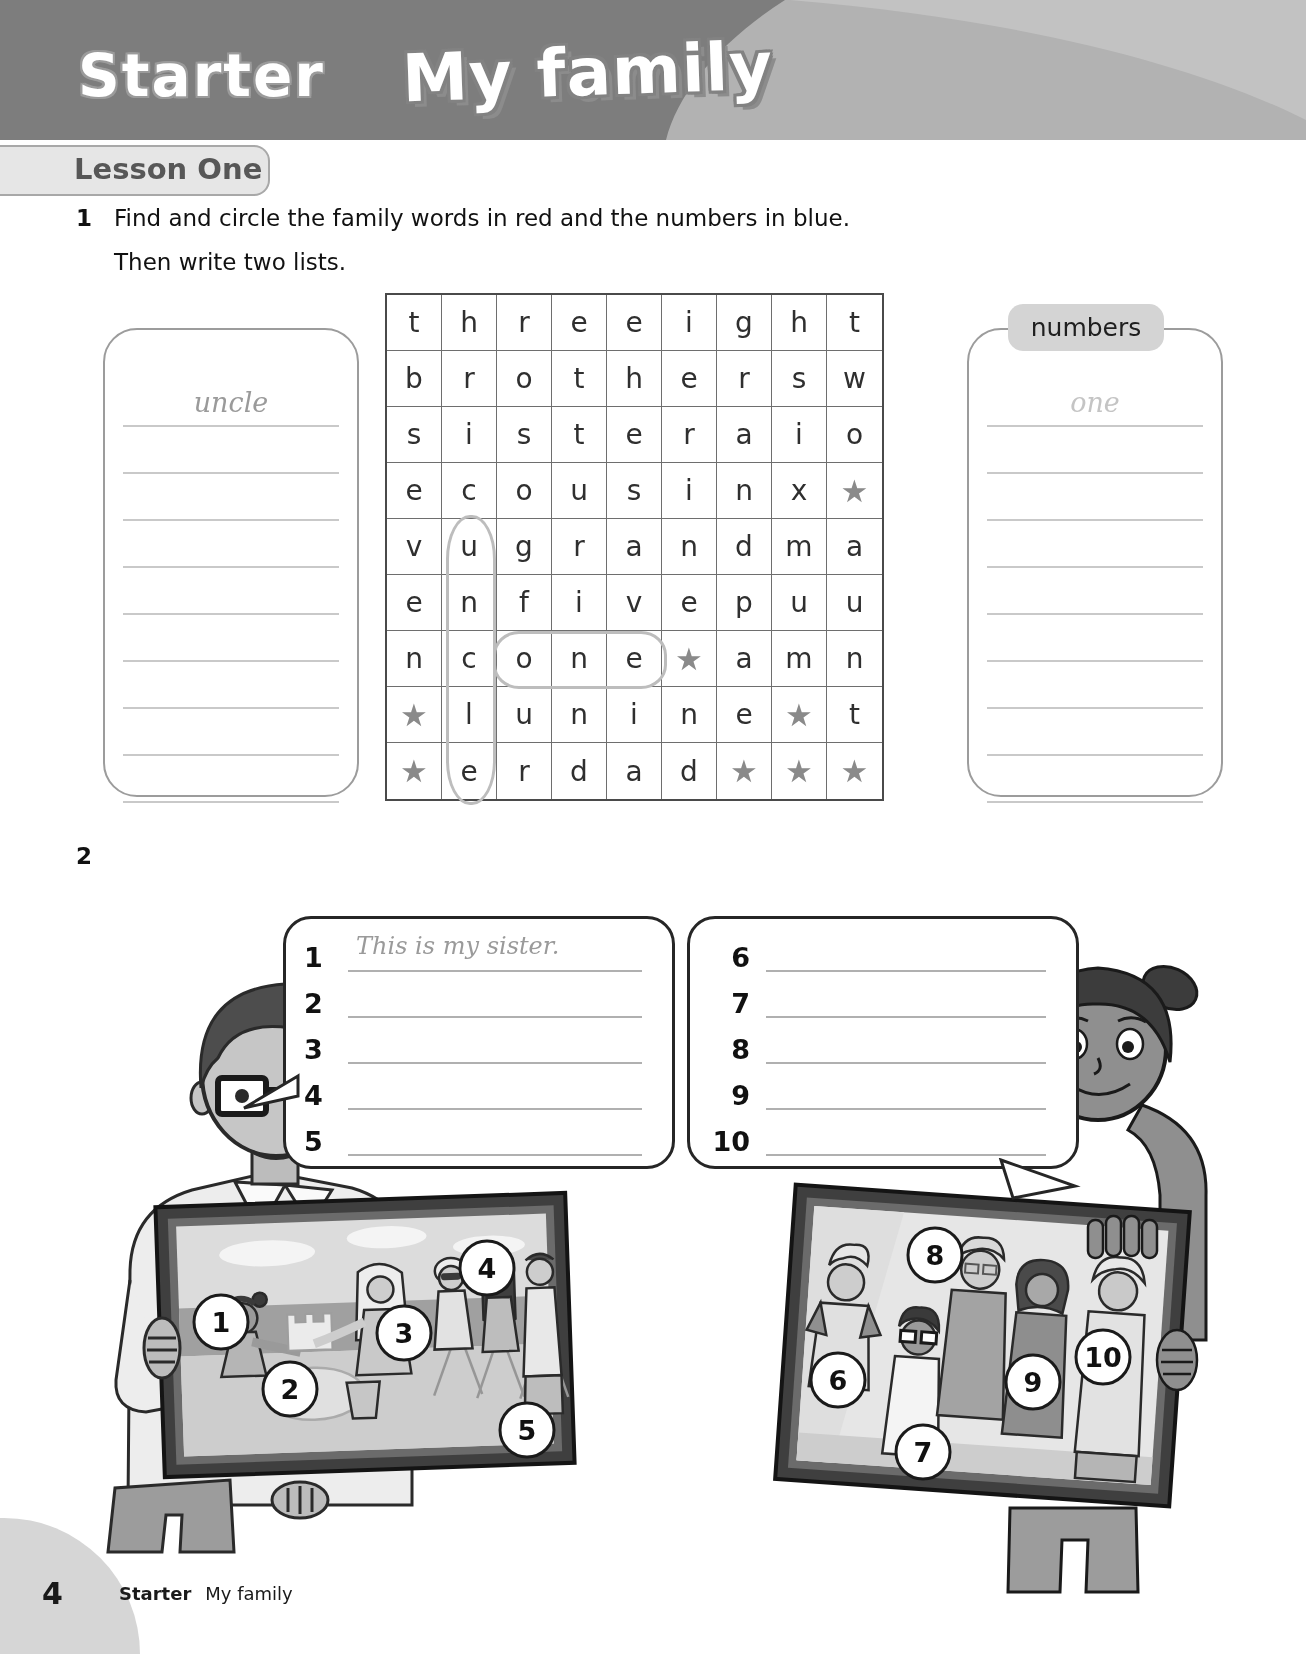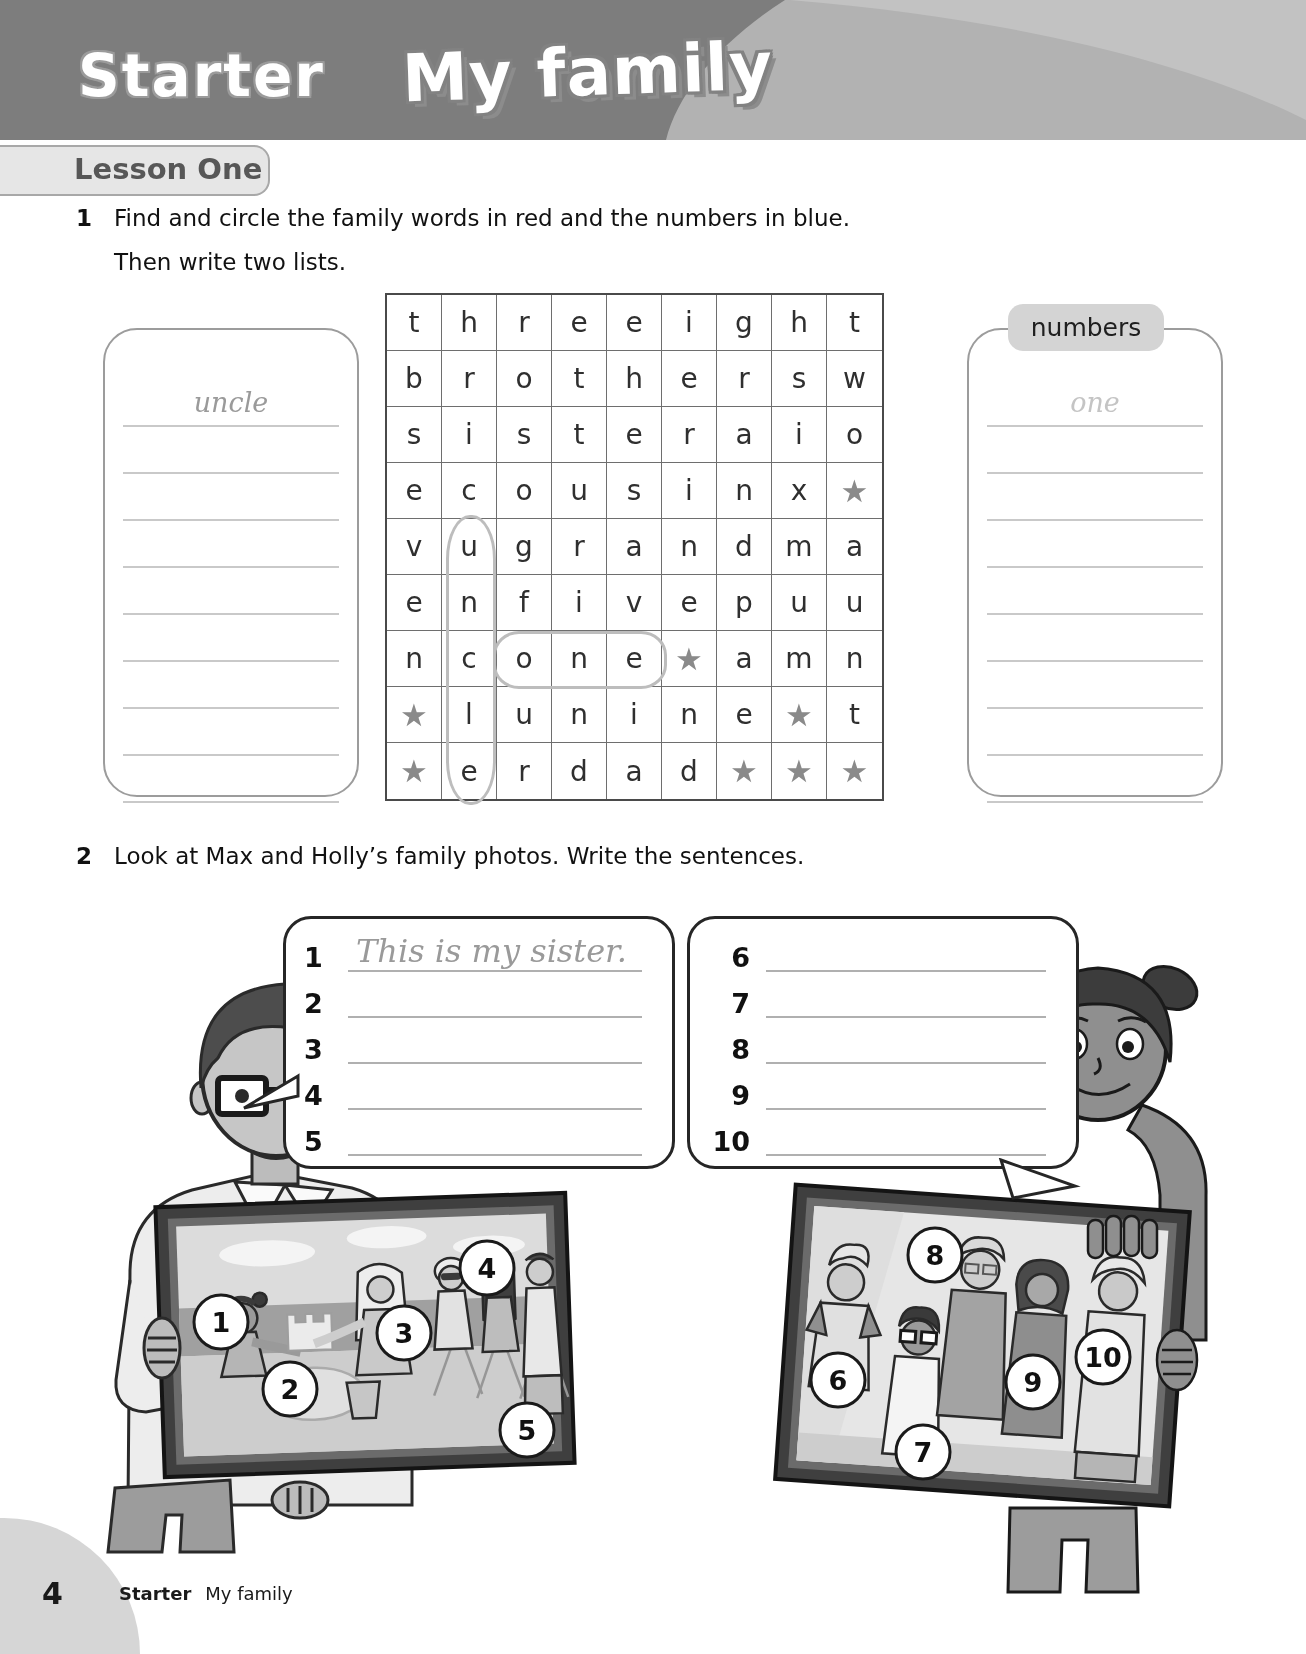"Look at Max and Holly’s" div.ex-text { html: <div>Look at Max and Holly’s family photos. Write the sentences.</div> -> none }
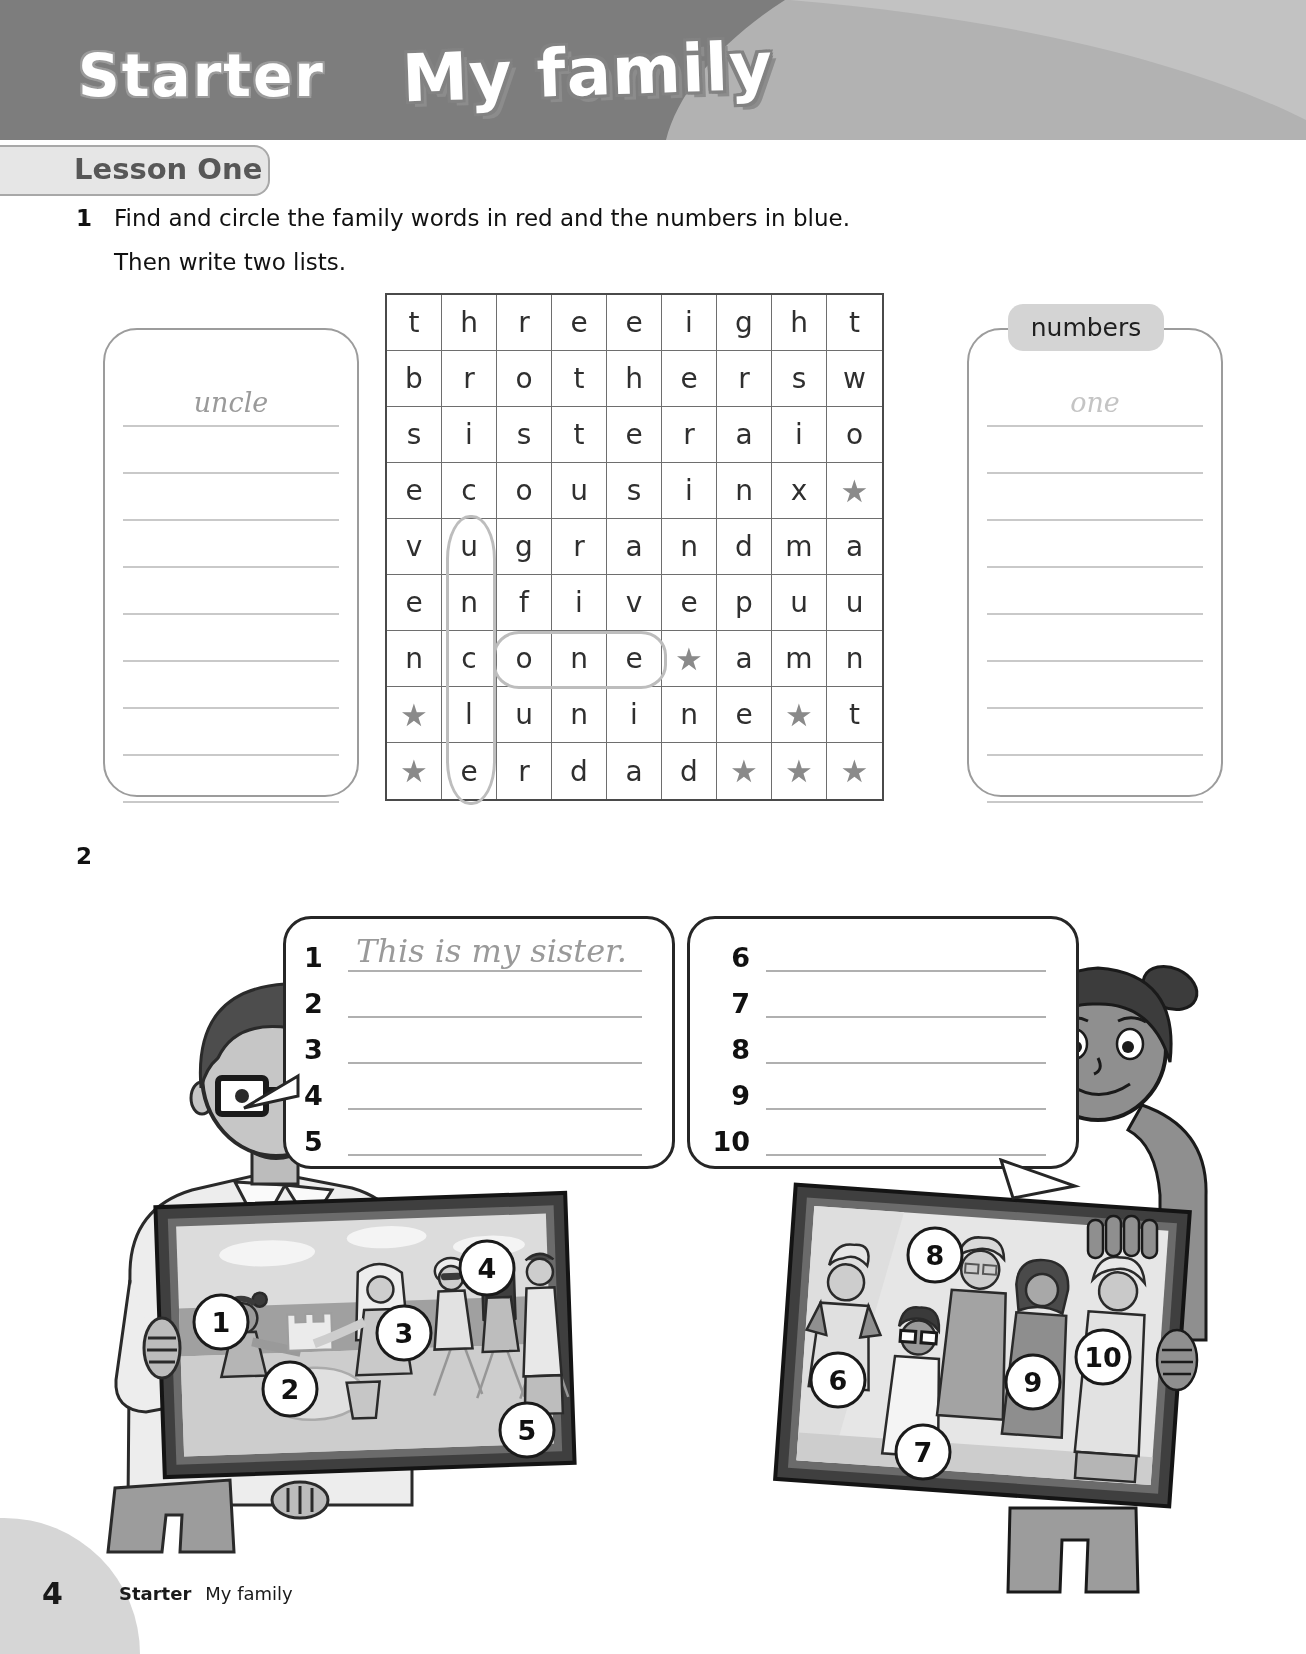"This is my sister." .b-line { font-size: 32px -> 24px }
